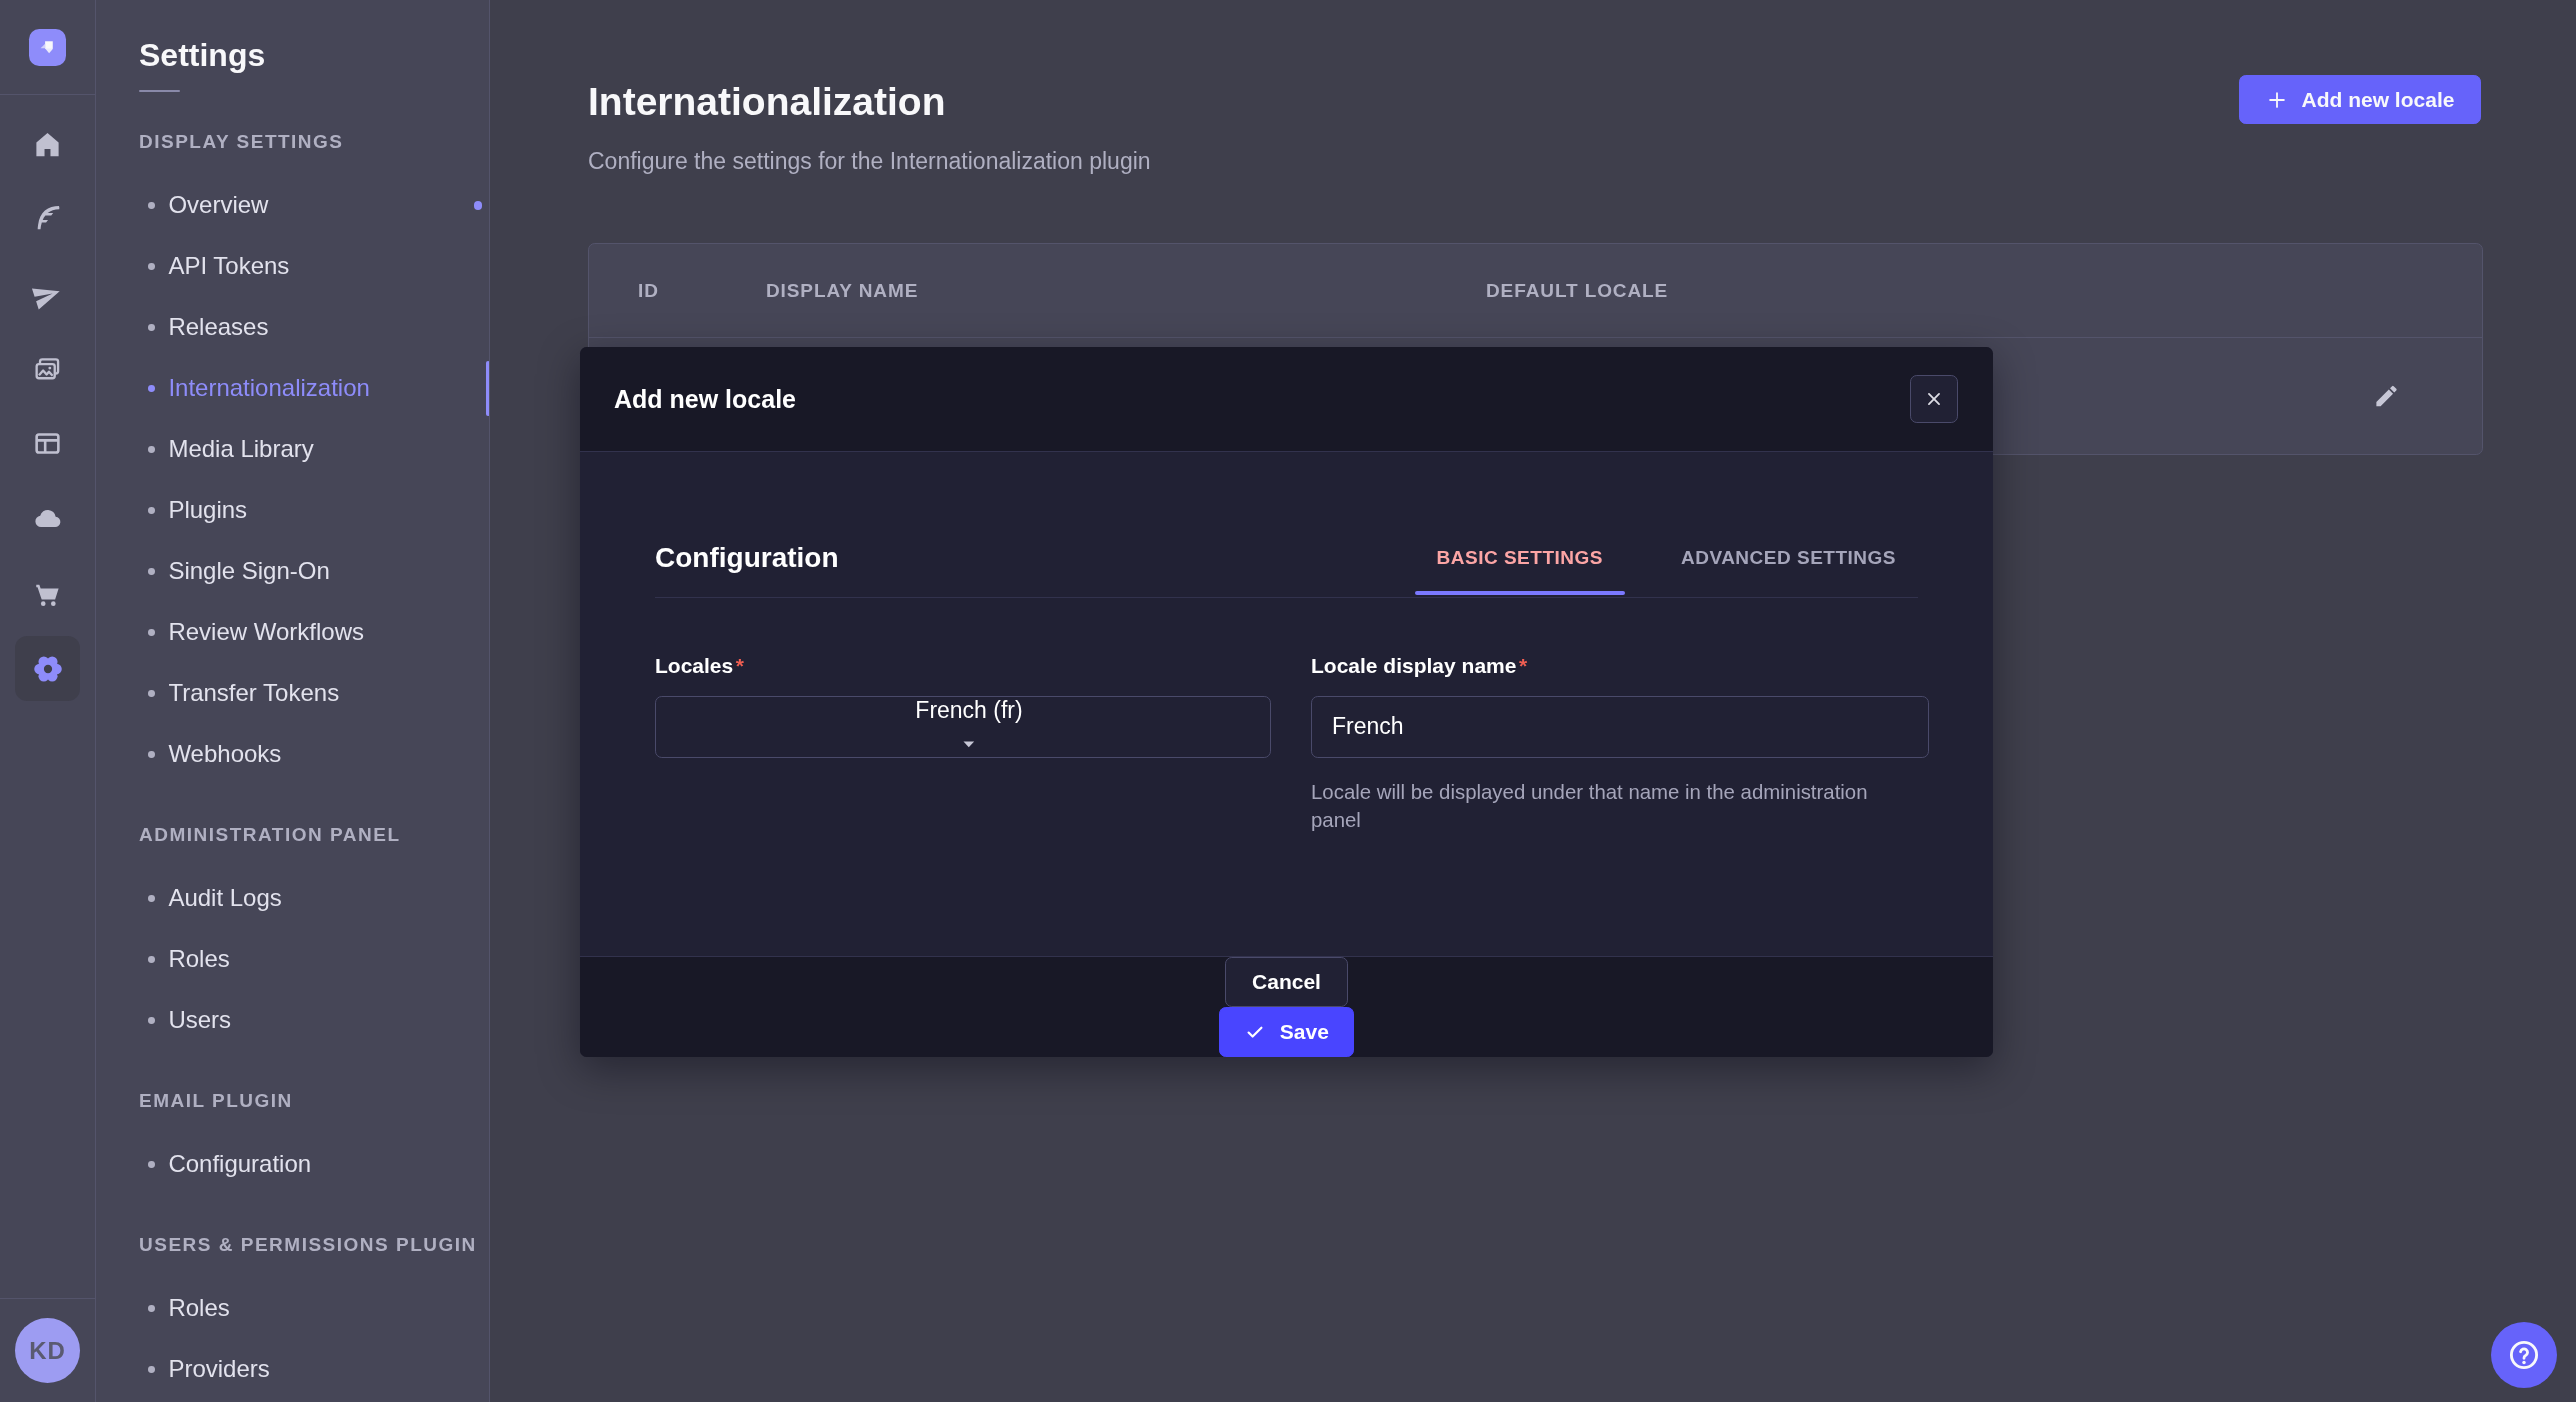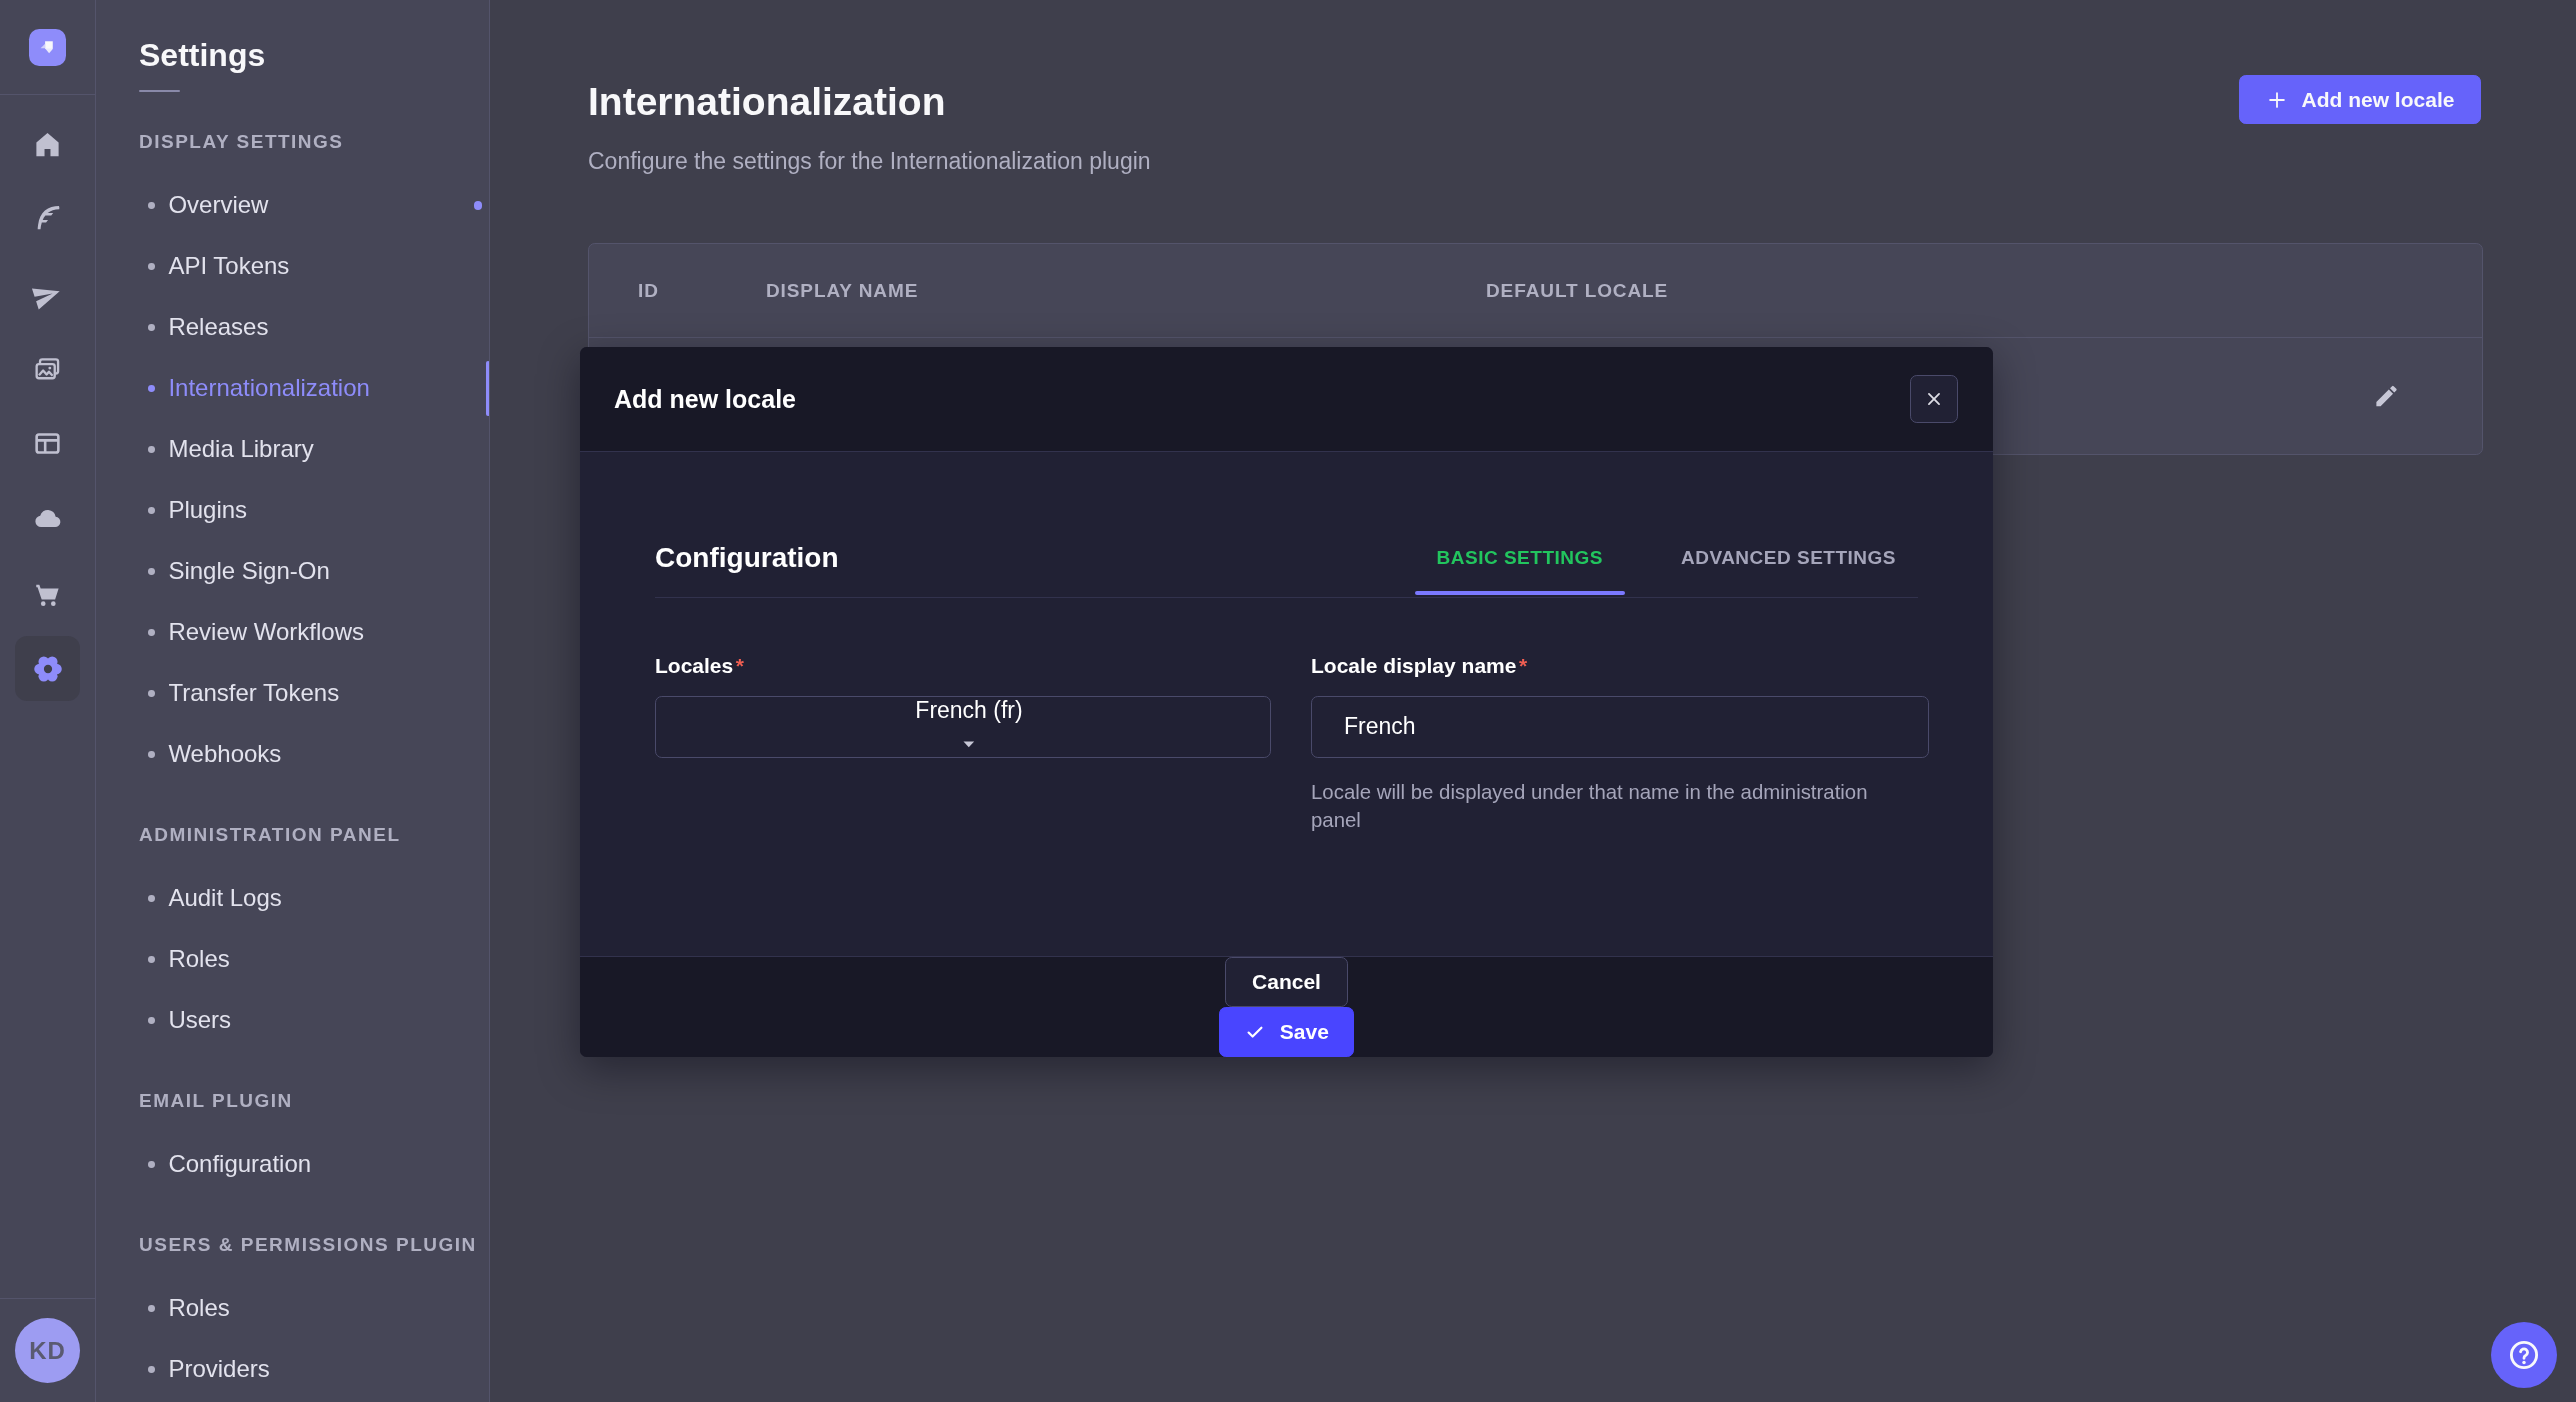"BASIC SETTINGS" .tab.active { color: #22c55e -> #fca5a5 }
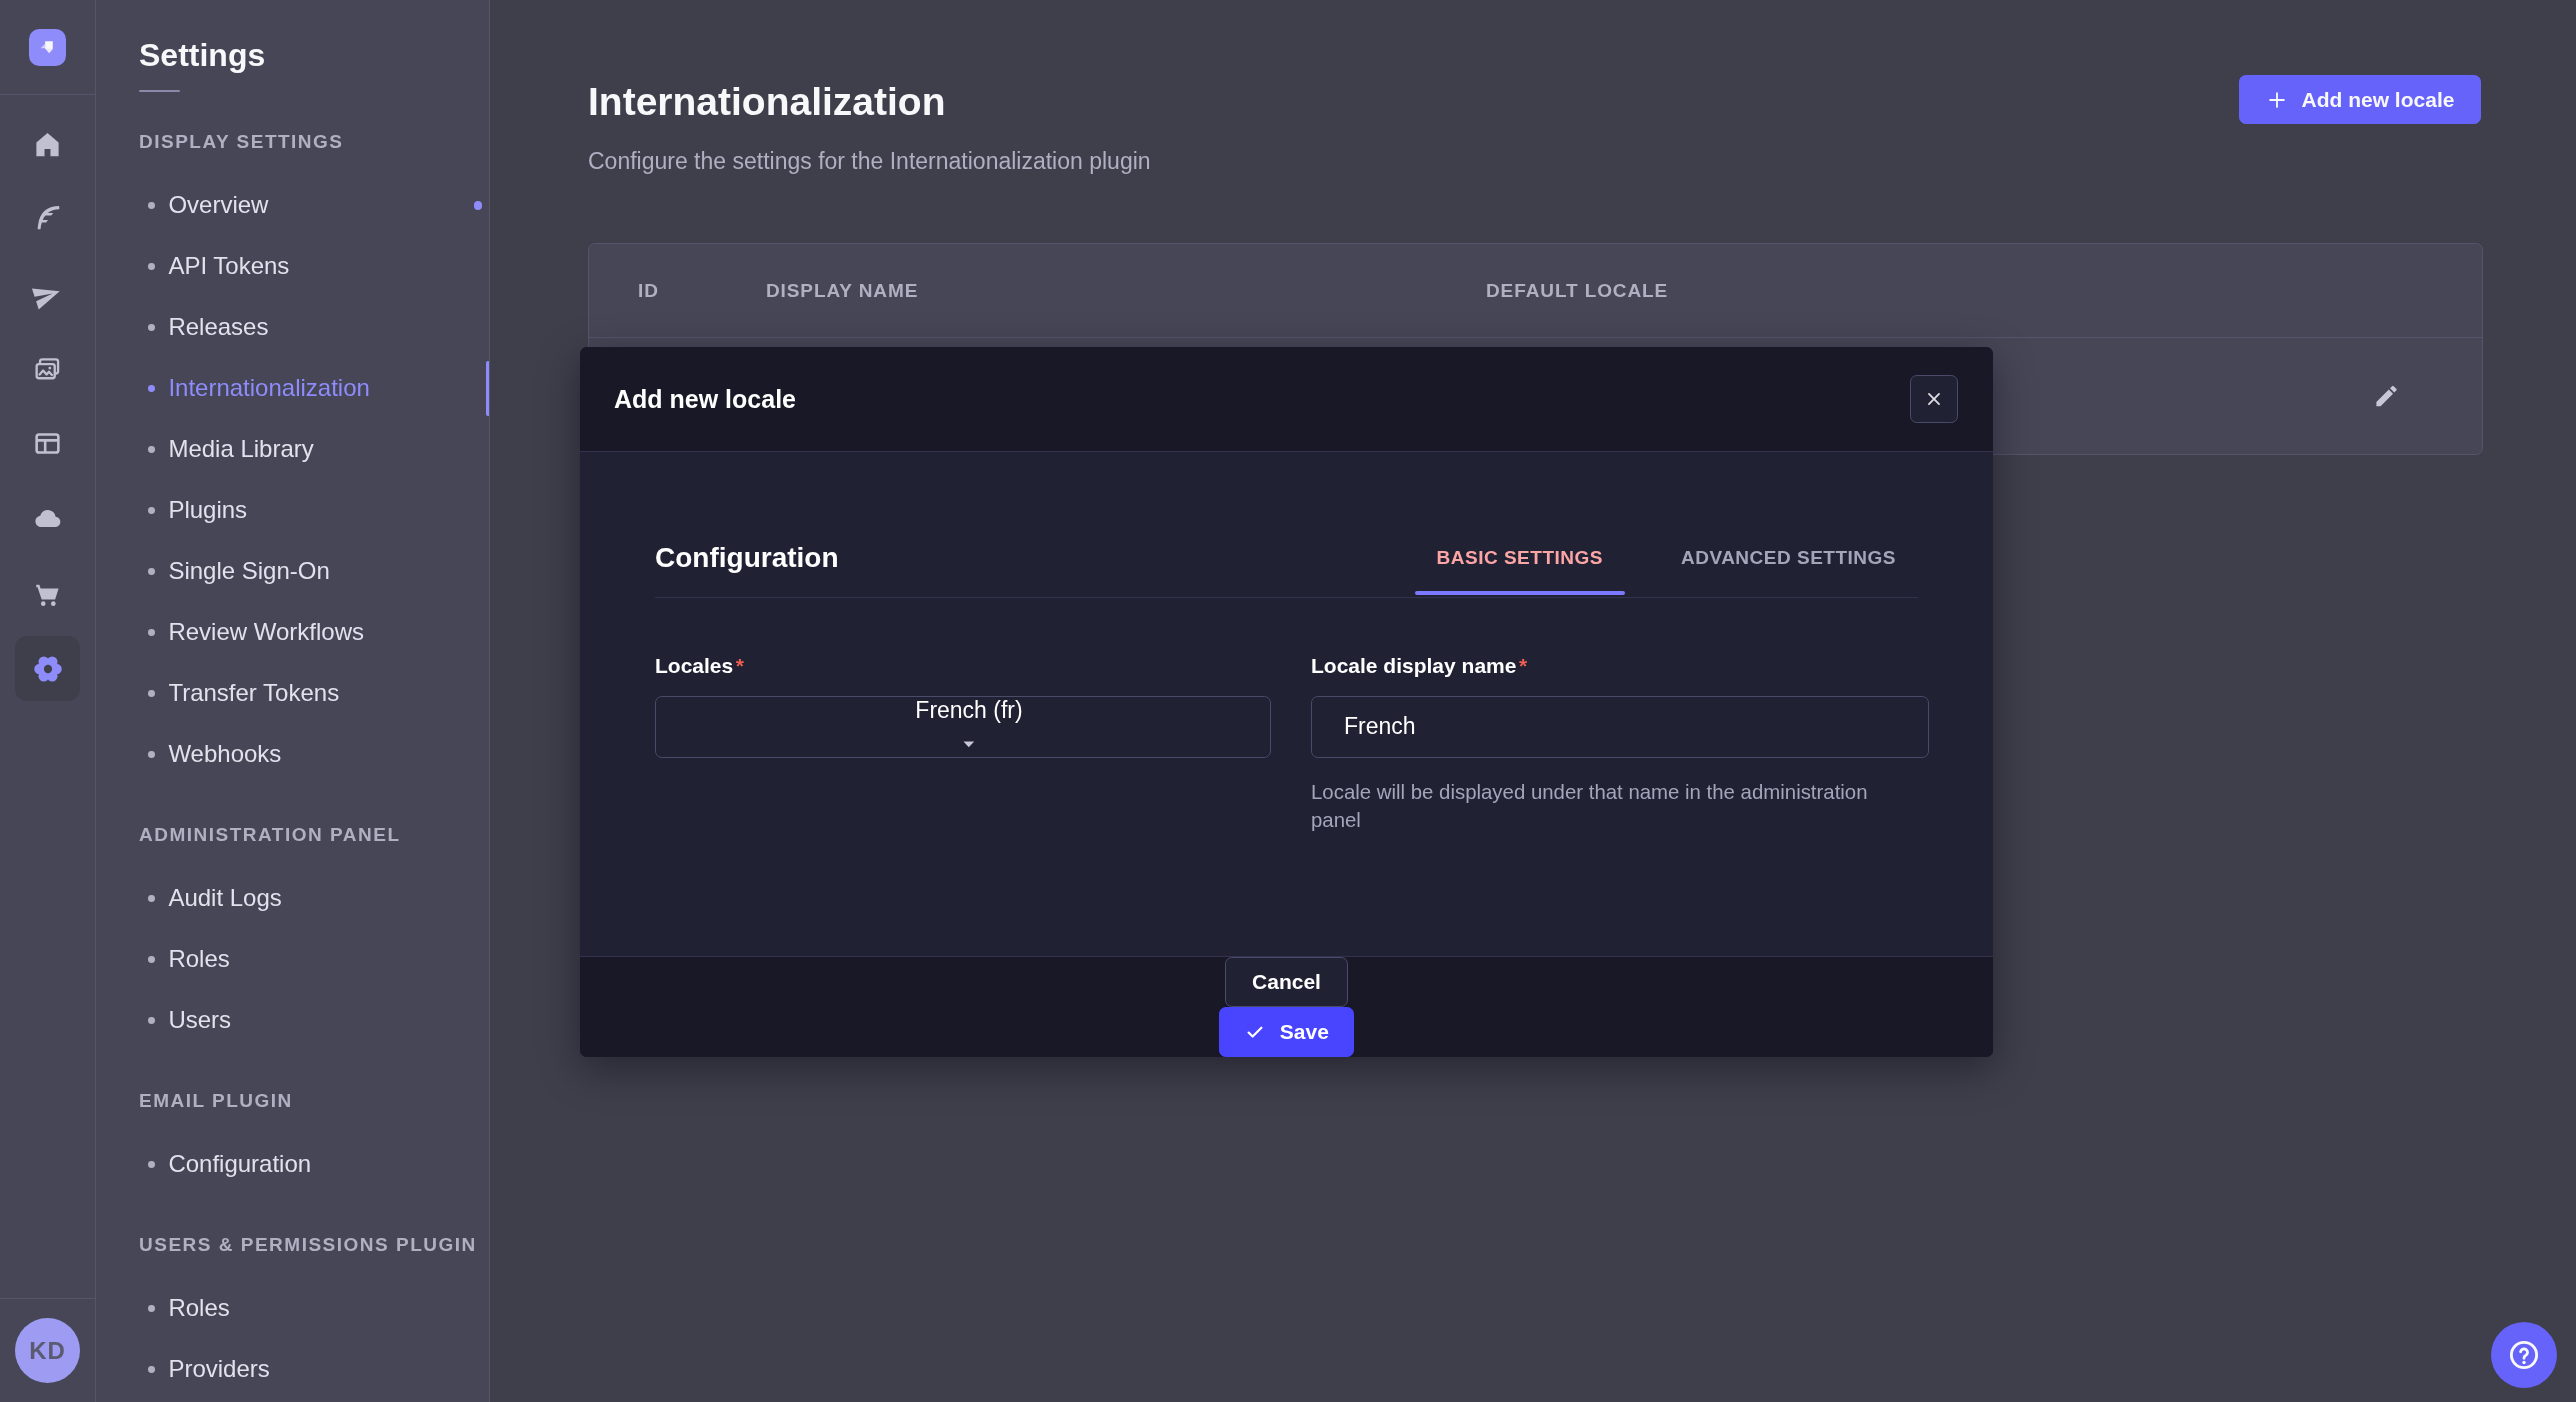"French" .text-input { padding: 0 32px -> 0 20px }
